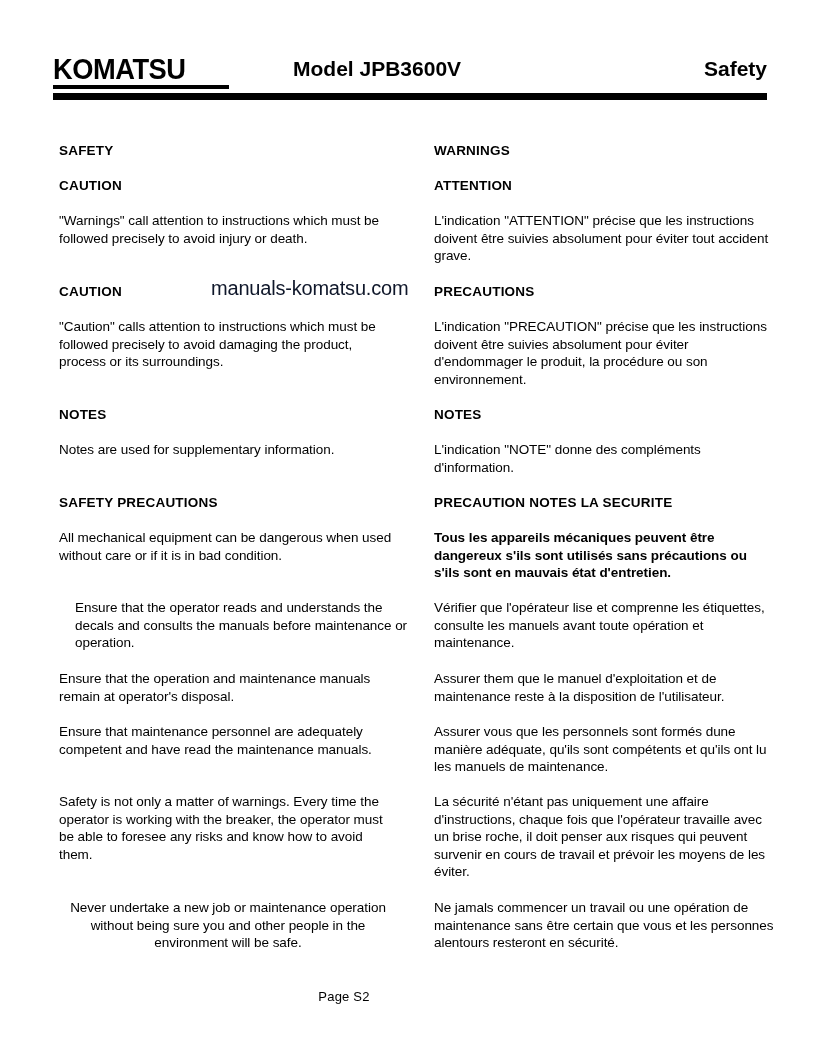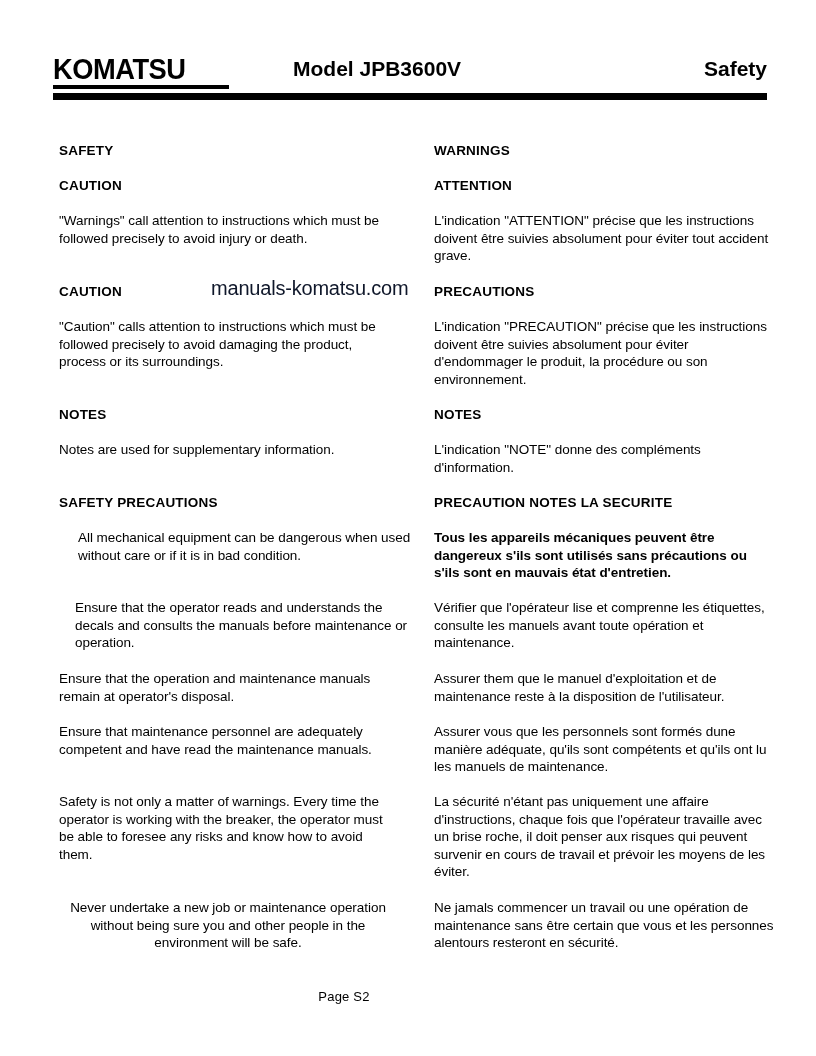"All mechanical equipment can be" p.blk { margin-left: 19px -> none }
